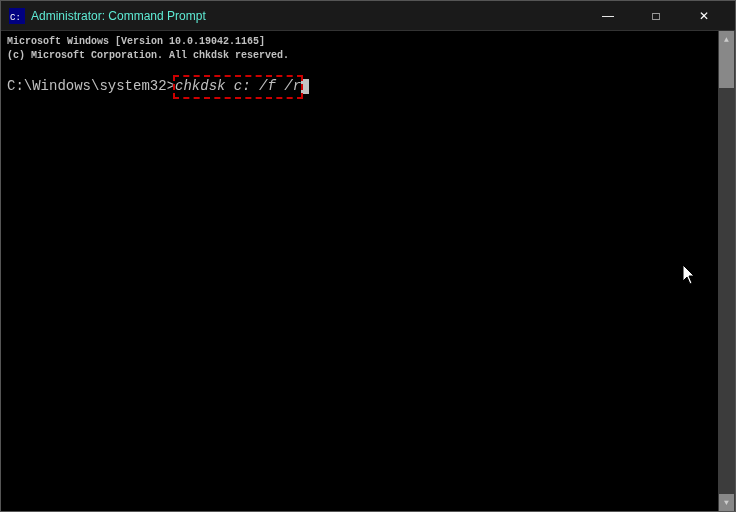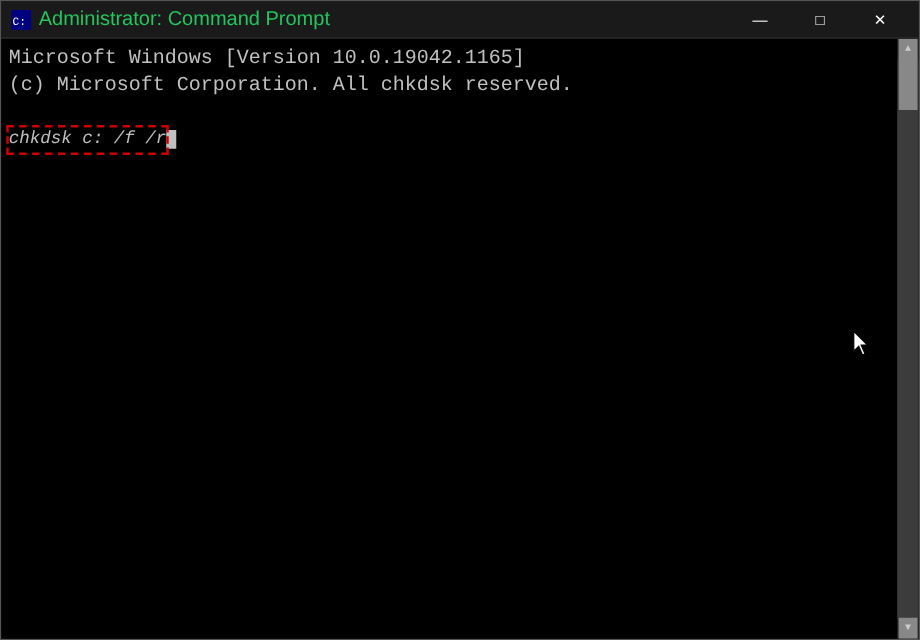"Administrator: Command Prompt" .title-bar-text { color: #22c55e -> #5eead4; font-size: 16px -> 12px }
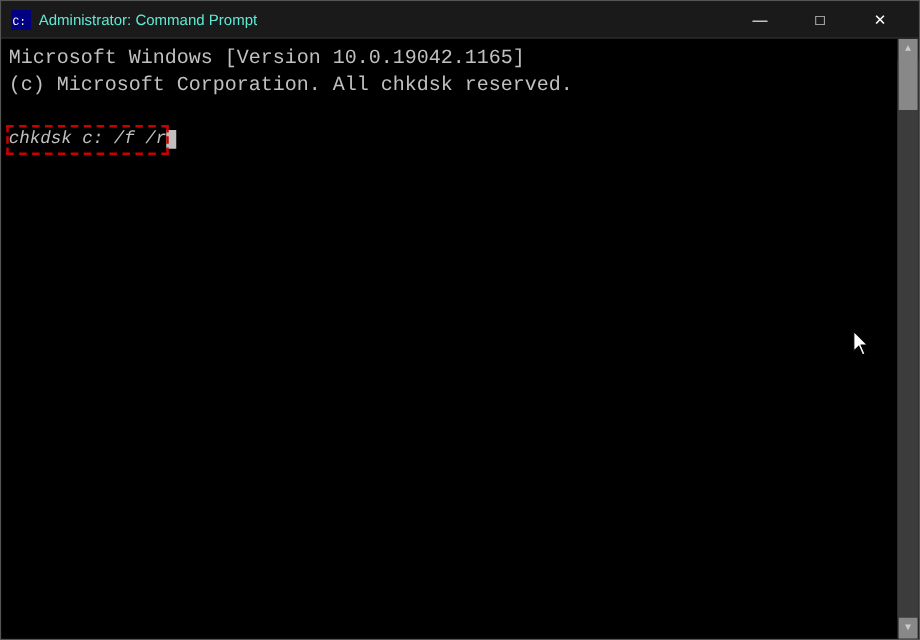"Microsoft Windows [Version" .line { font-size: 16px -> 10px; font-weight: none -> bold }
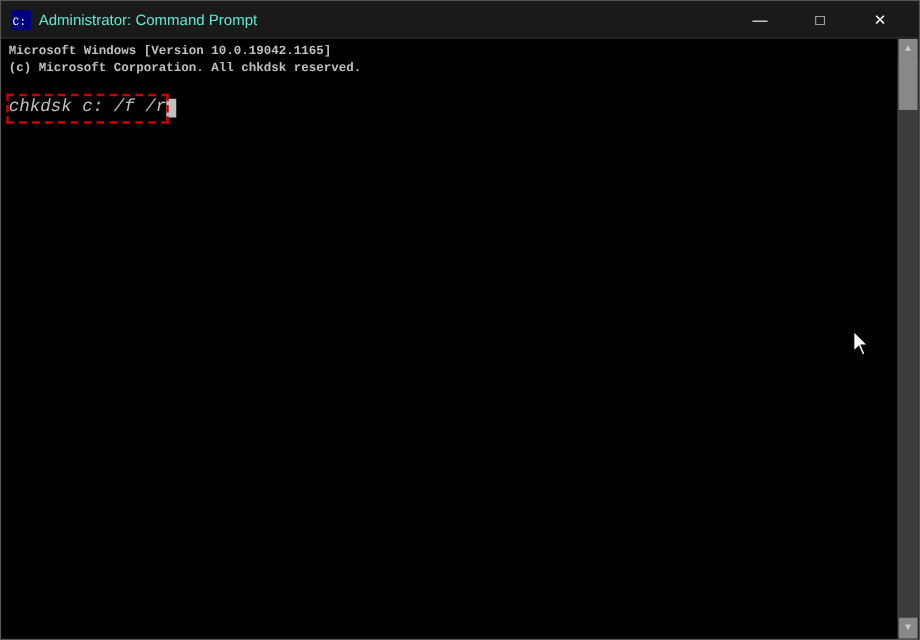"C:\Windows\system32>" span.prompt-text { html: none -> <span>C:\Windows\system32&gt;</span> }
